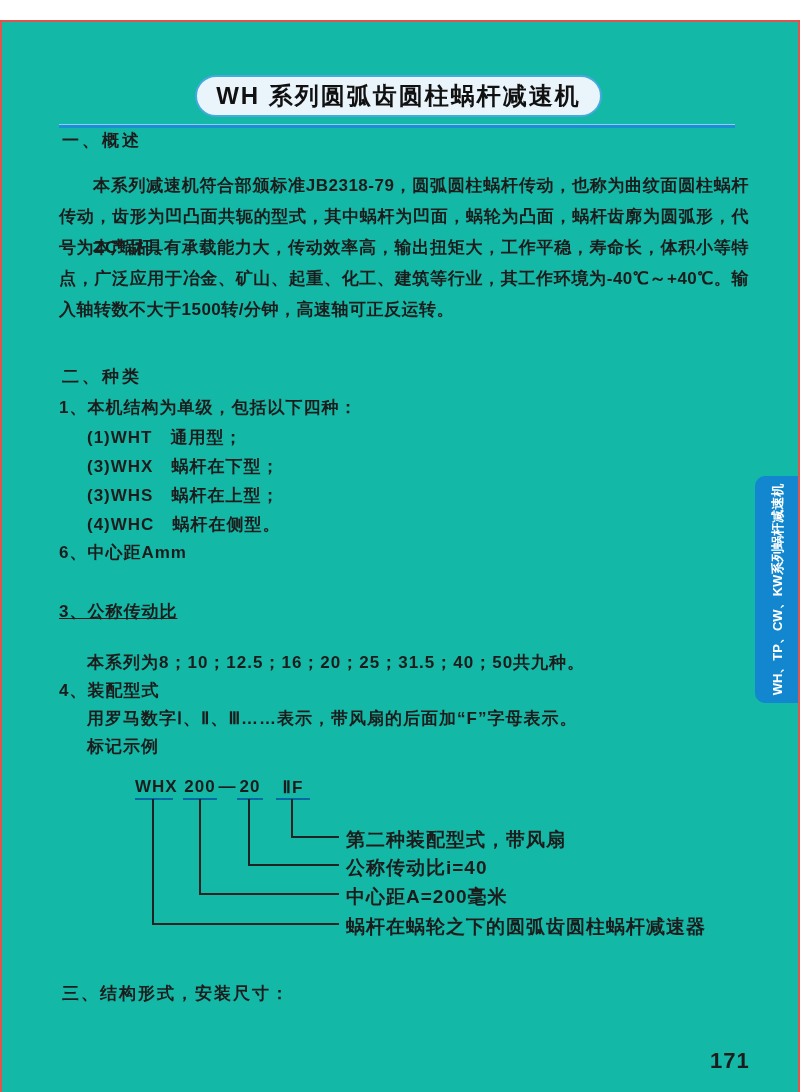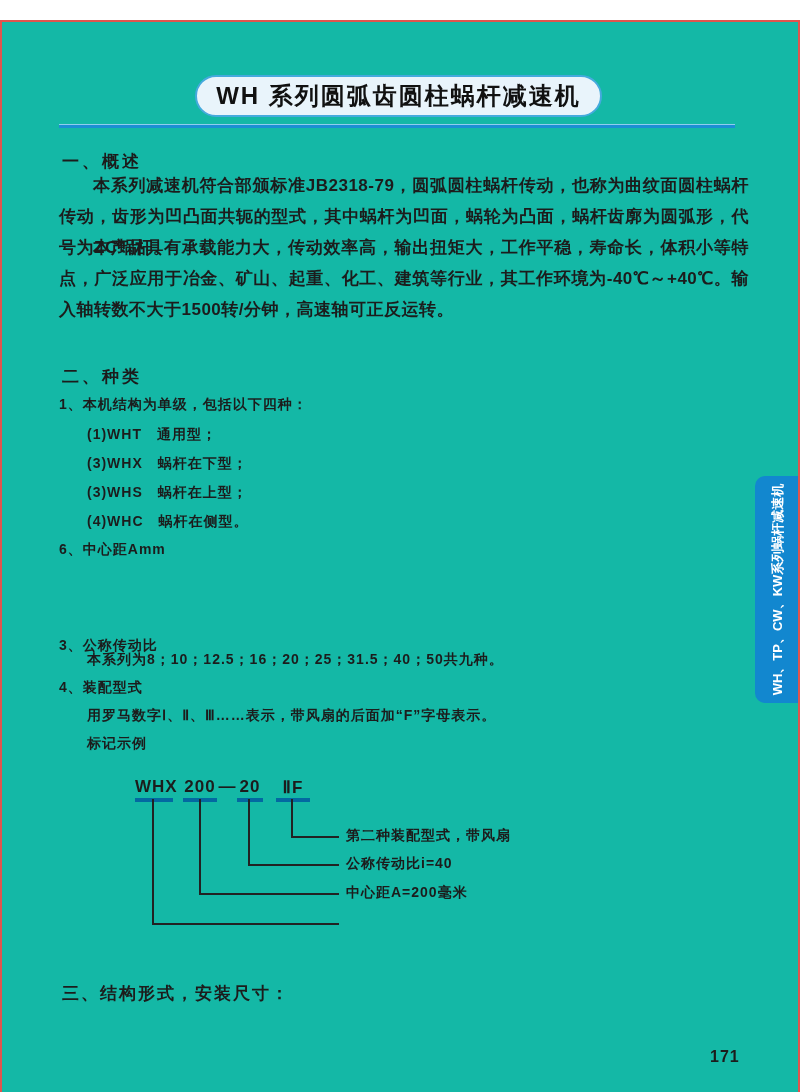"一、概述" div.h-sec { top: 128px -> 107px }
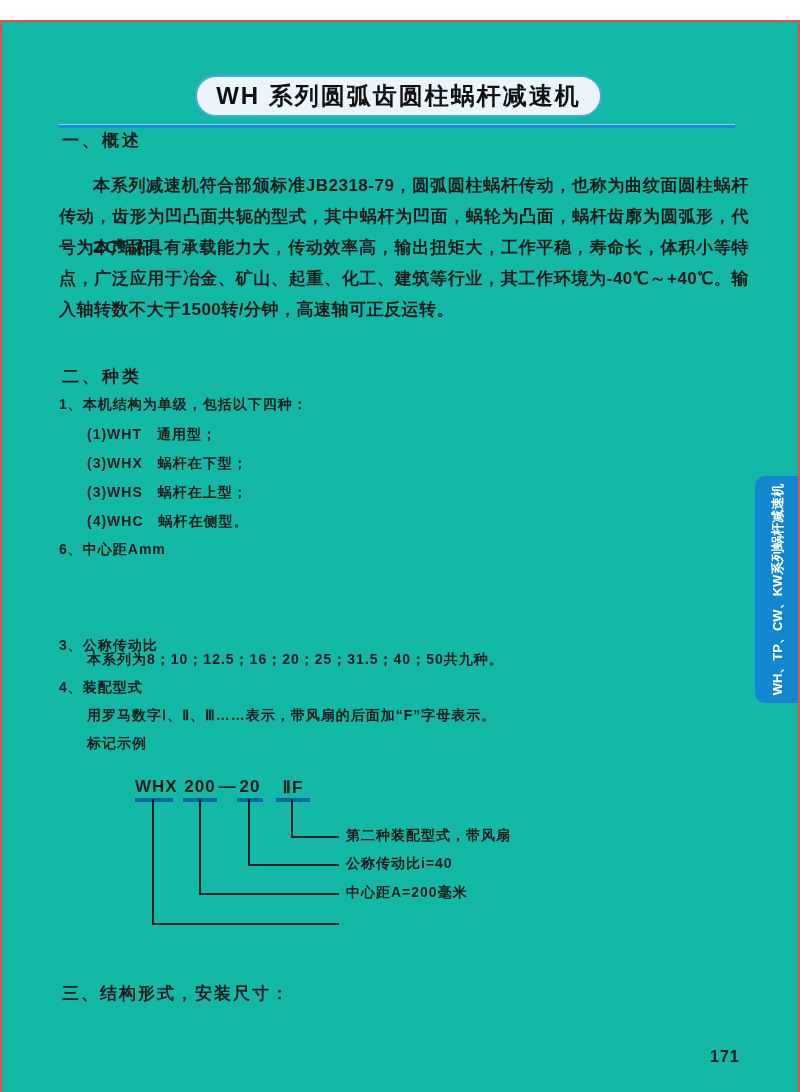"1、本机结构为单级，包括以下四种：" .list-line { font-size: 14px -> 17px }
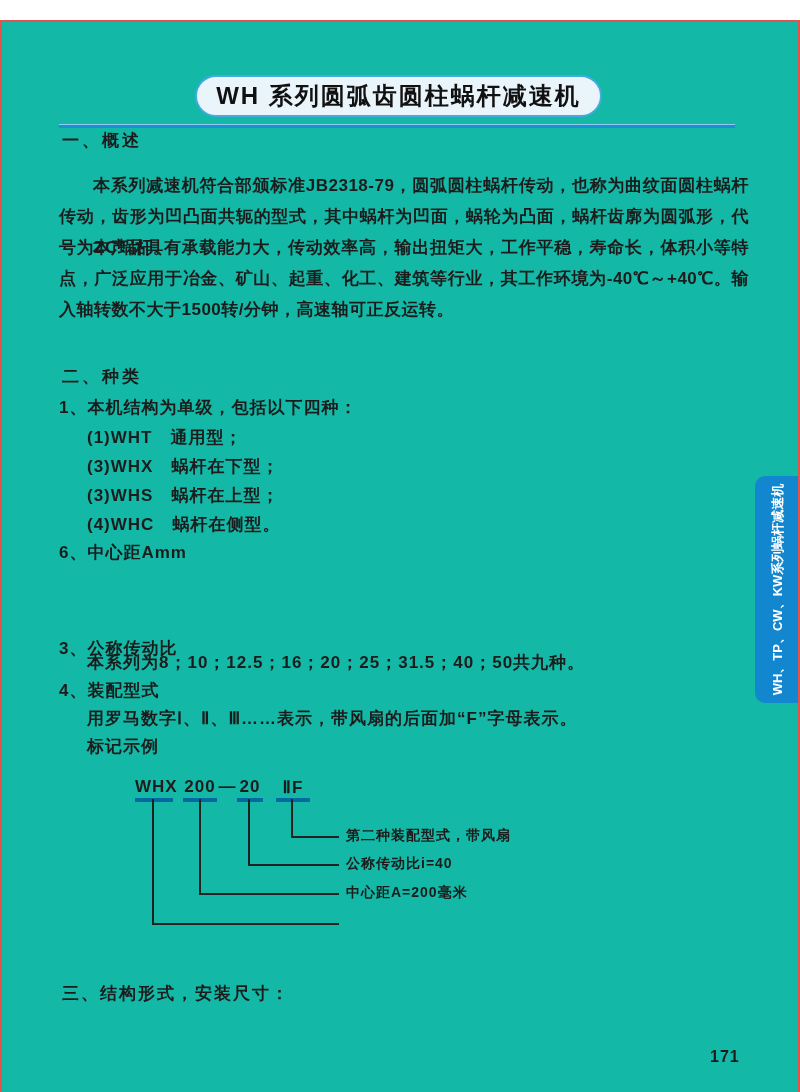"3、公称传动比" div.list-line { text-decoration: none -> underline; top: 615px -> 578px }
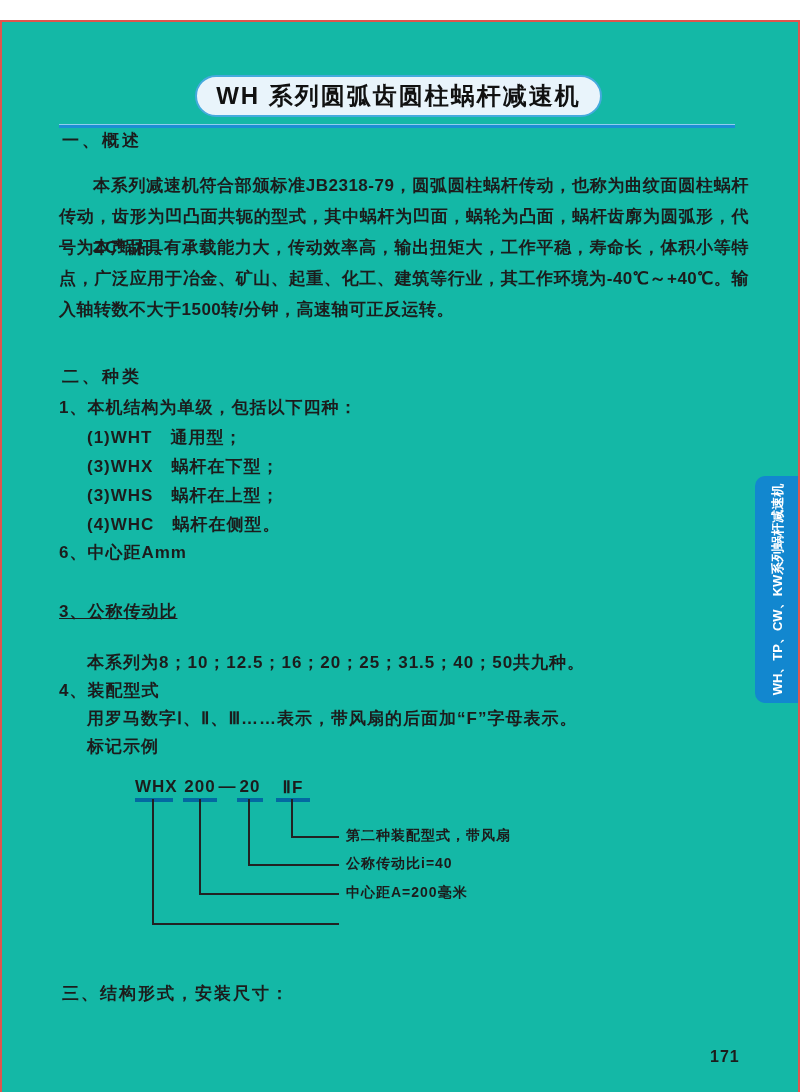"WHX" .code-part { border-bottom: 4px solid #0369a1 -> 2px solid #0369a1 }
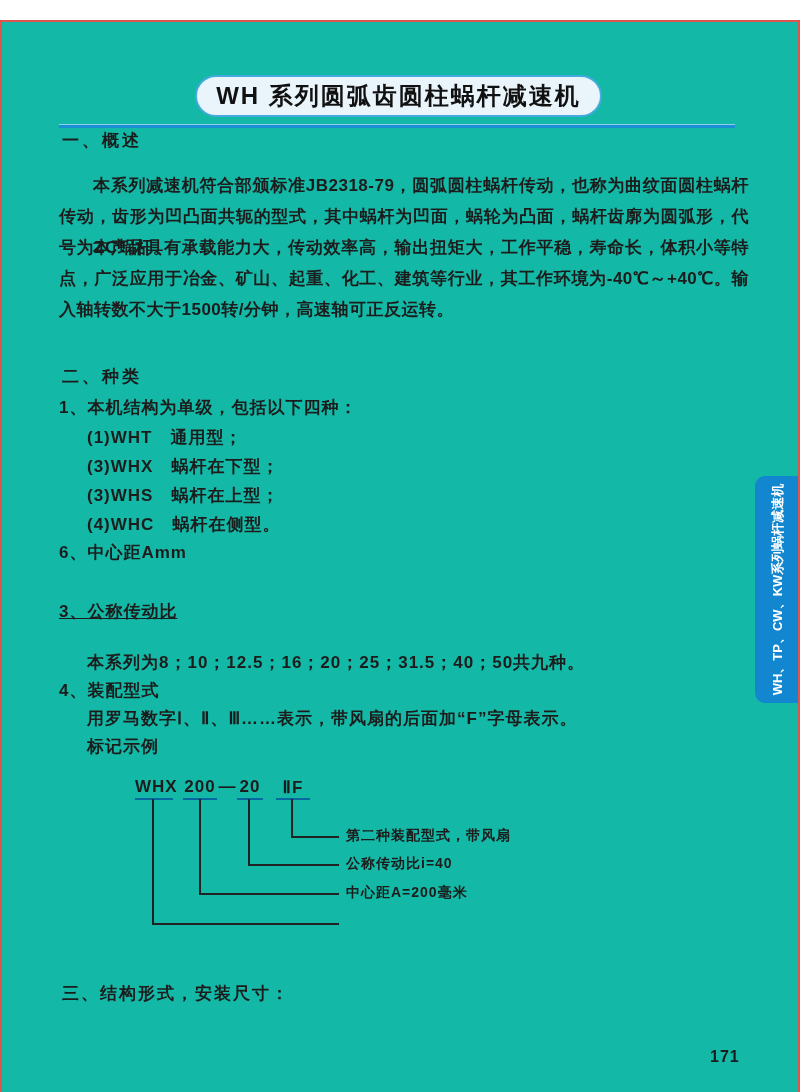"第二种装配型式，带风扇" .callout-label { font-size: 14px -> 19px }
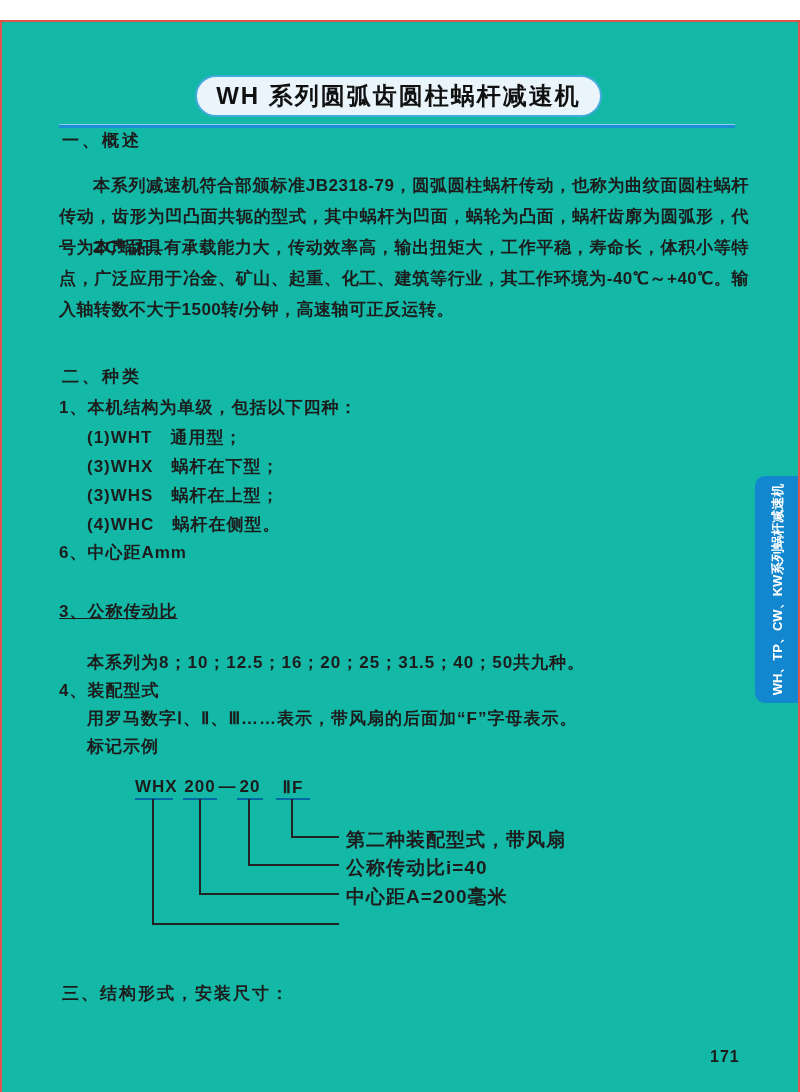"蜗杆在蜗轮之下的圆弧齿圆柱蜗杆减速器" div.callout-label { html: none -> <div>蜗杆在蜗轮之下的圆弧齿圆柱蜗杆减速器</div> }
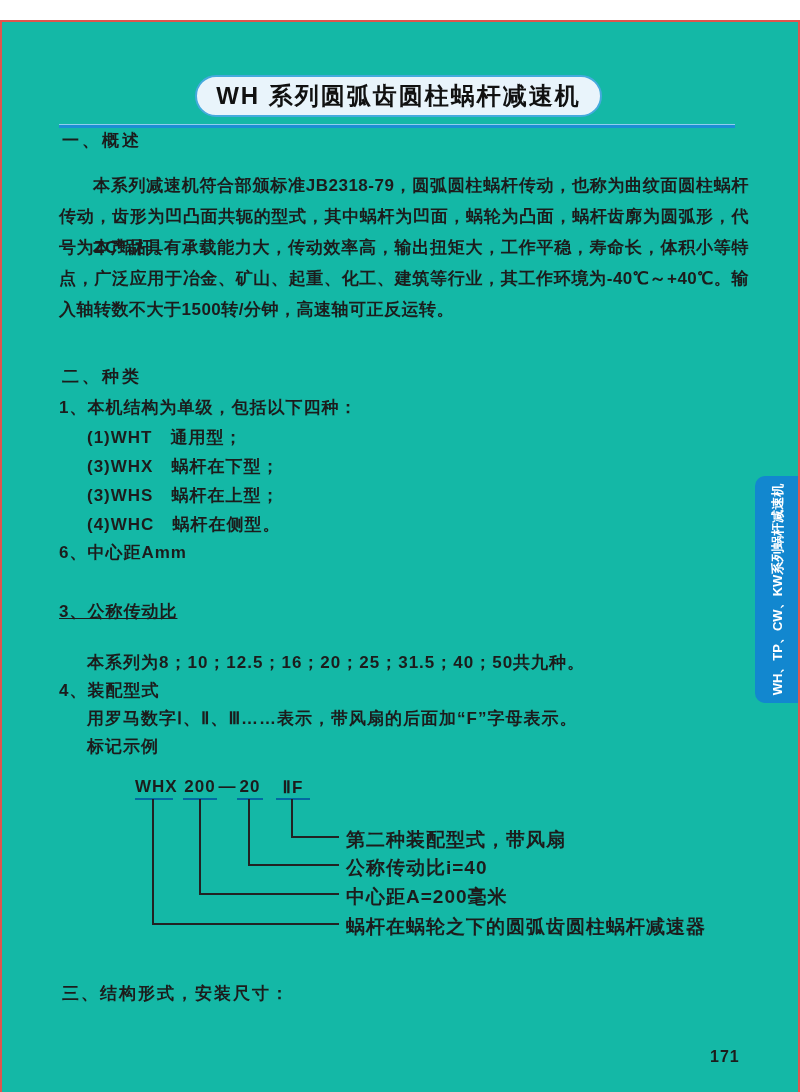"171" .page-number { font-size: 16px -> 22px }
